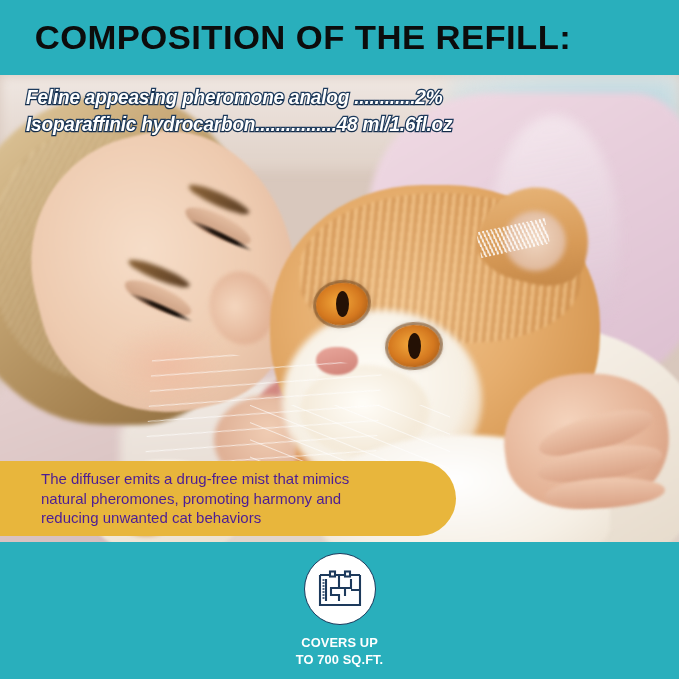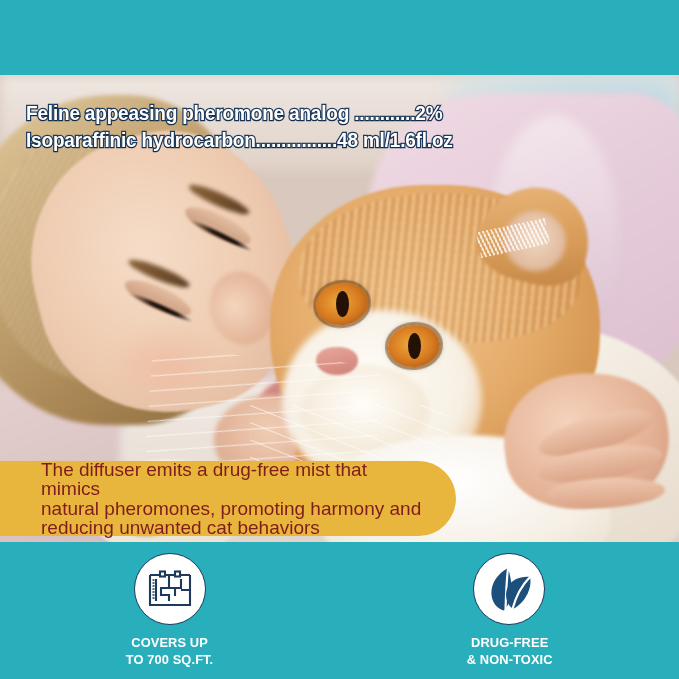"COMPOSITION OF THE REFILL:" div { html: none -> <div> <div>COMPOSITION OF THE REFILL:</div> </div> }
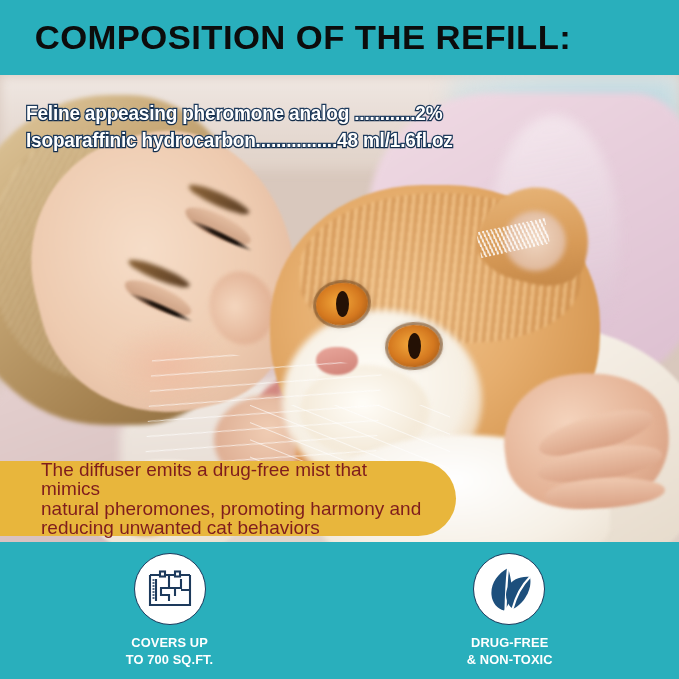"Feline appeasing pheromone analog" #composition { font-style: none -> italic; top: 25px -> 9px }
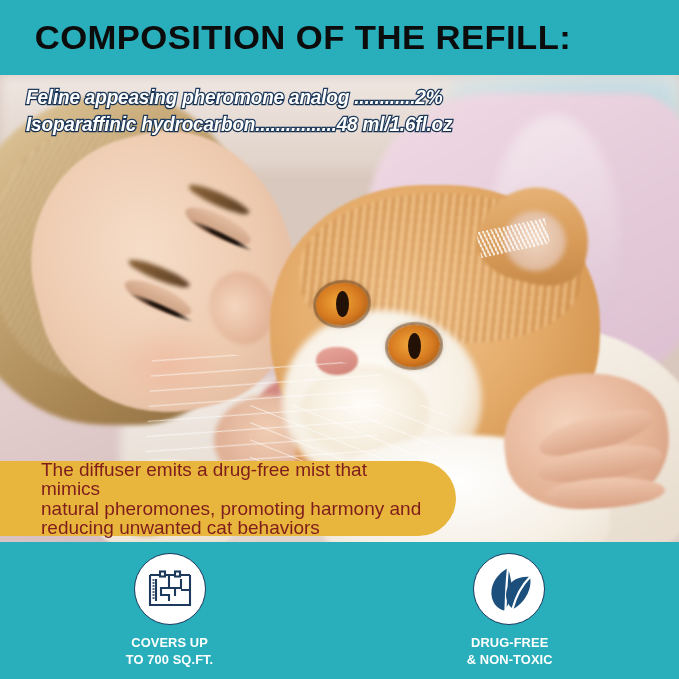"The diffuser emits a drug-free" #callout-text { color: #7f1d1d -> #4c1d95; font-size: 19px -> 15px }
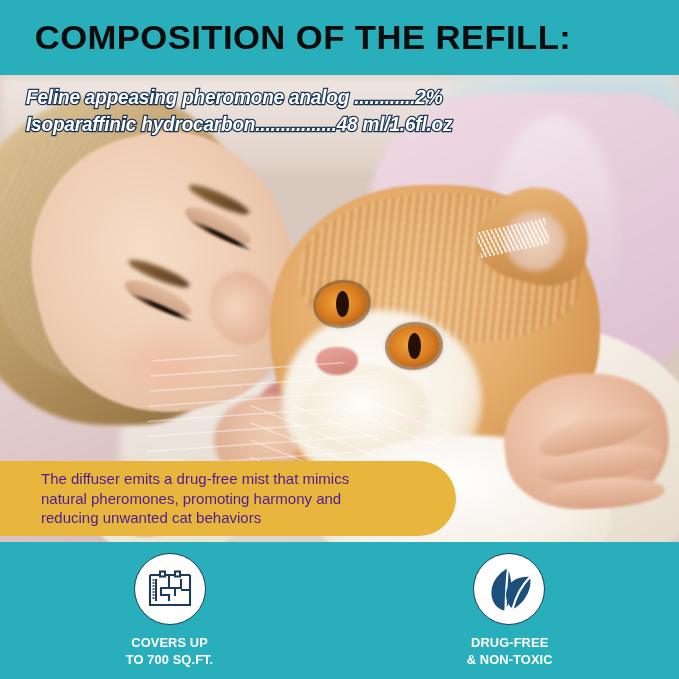"DRUG-FREE" div.feature { html: <div> <div> <span> <svg> <path></path> <path></path> <path></path> <path></path> </svg> </span> </div> <div>DRUG-FREE &amp; NON-TOXIC</div> </div> -> none }
